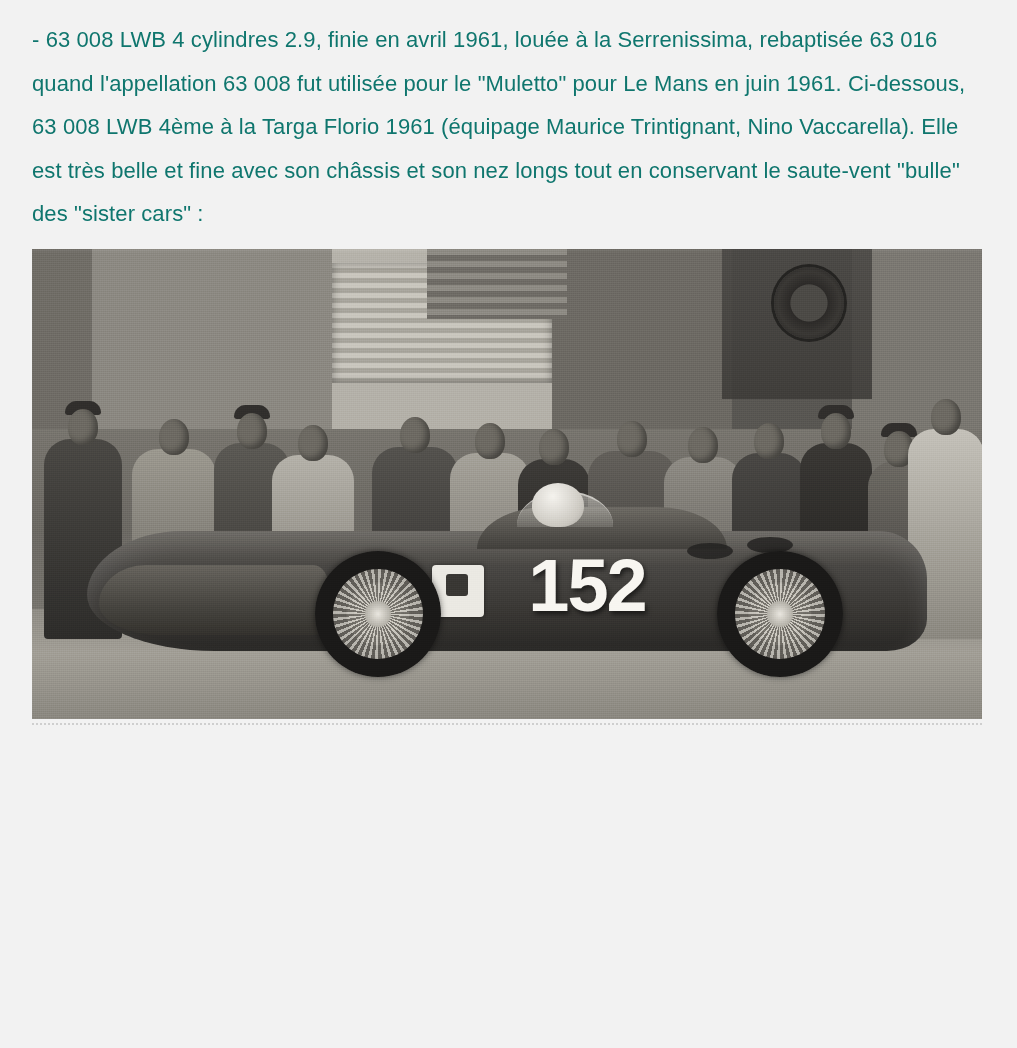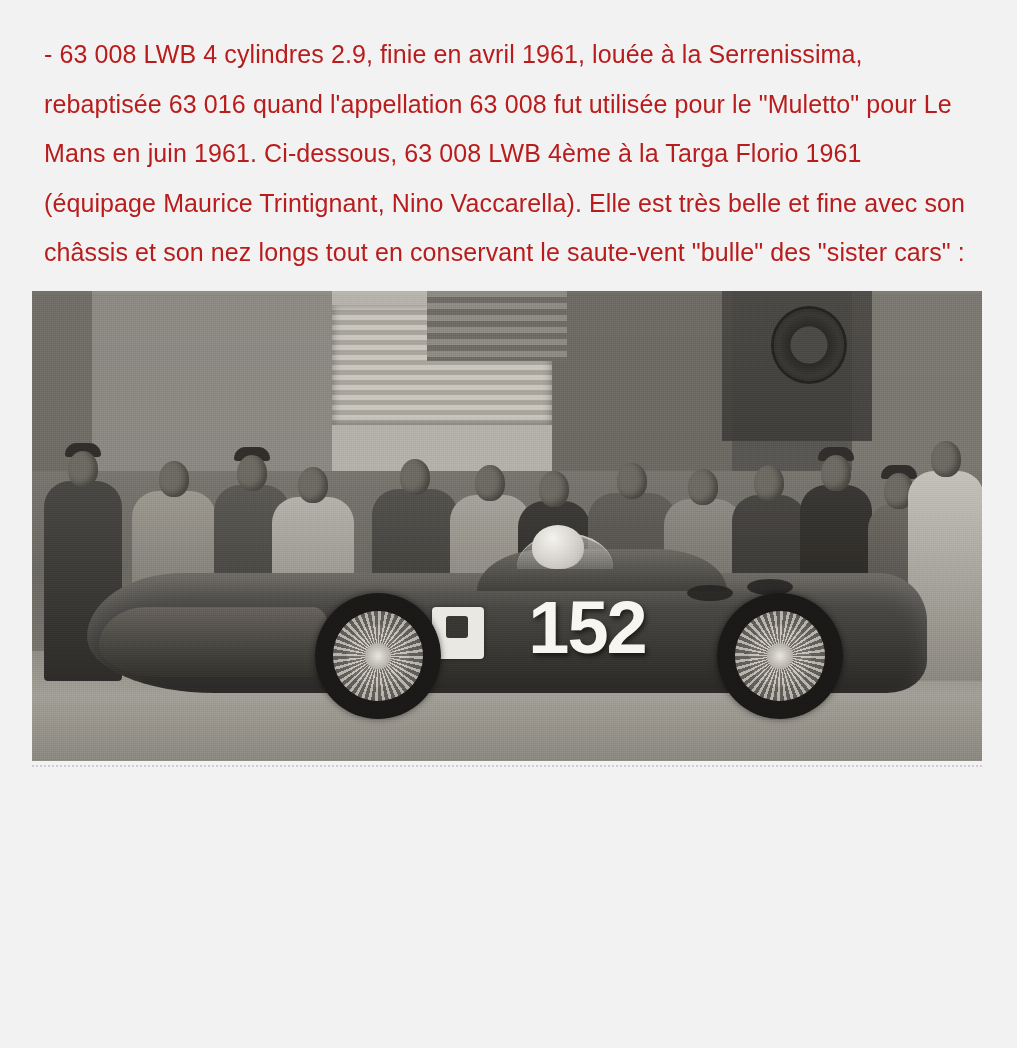"- 63 008 LWB 4" .body-text { color: #b91c1c -> #0f766e; font-size: 25px -> 22px; margin: 12px -> 0 }
